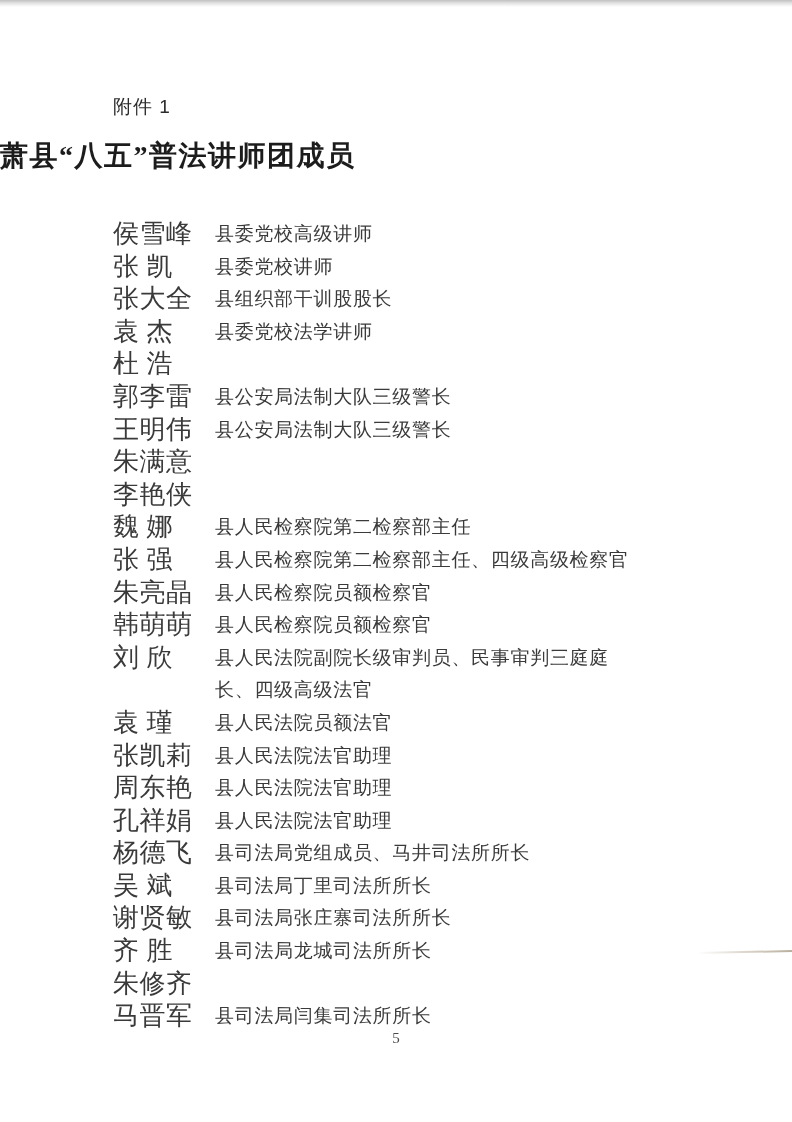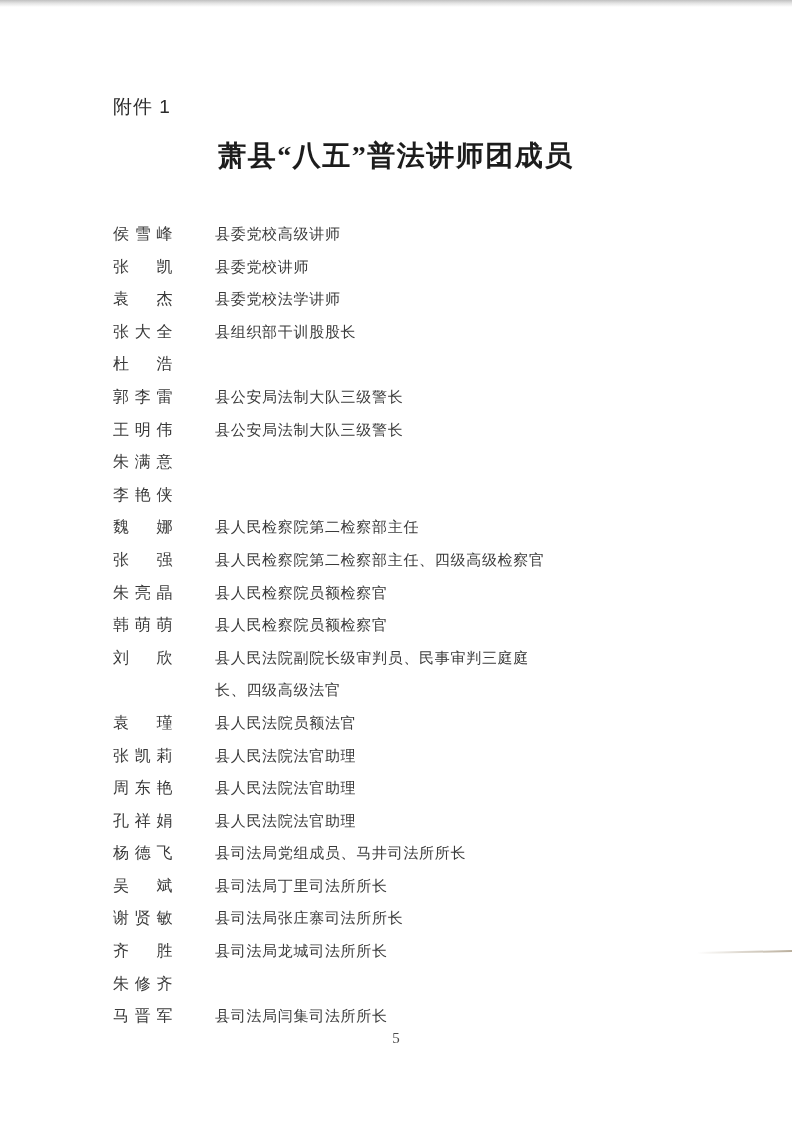"萧县“八五”普法讲师团成员" .doc-title { text-align: center -> none }
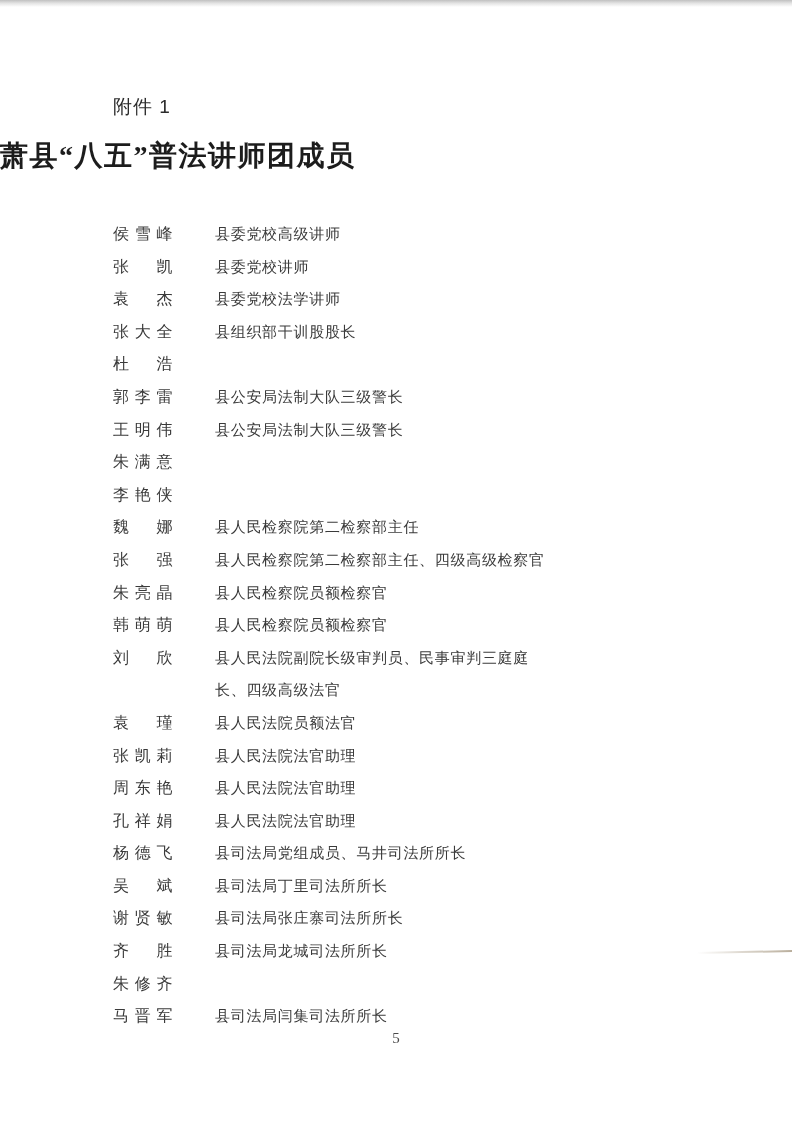"侯雪峰" .member-name { font-size: 16px -> 26px }
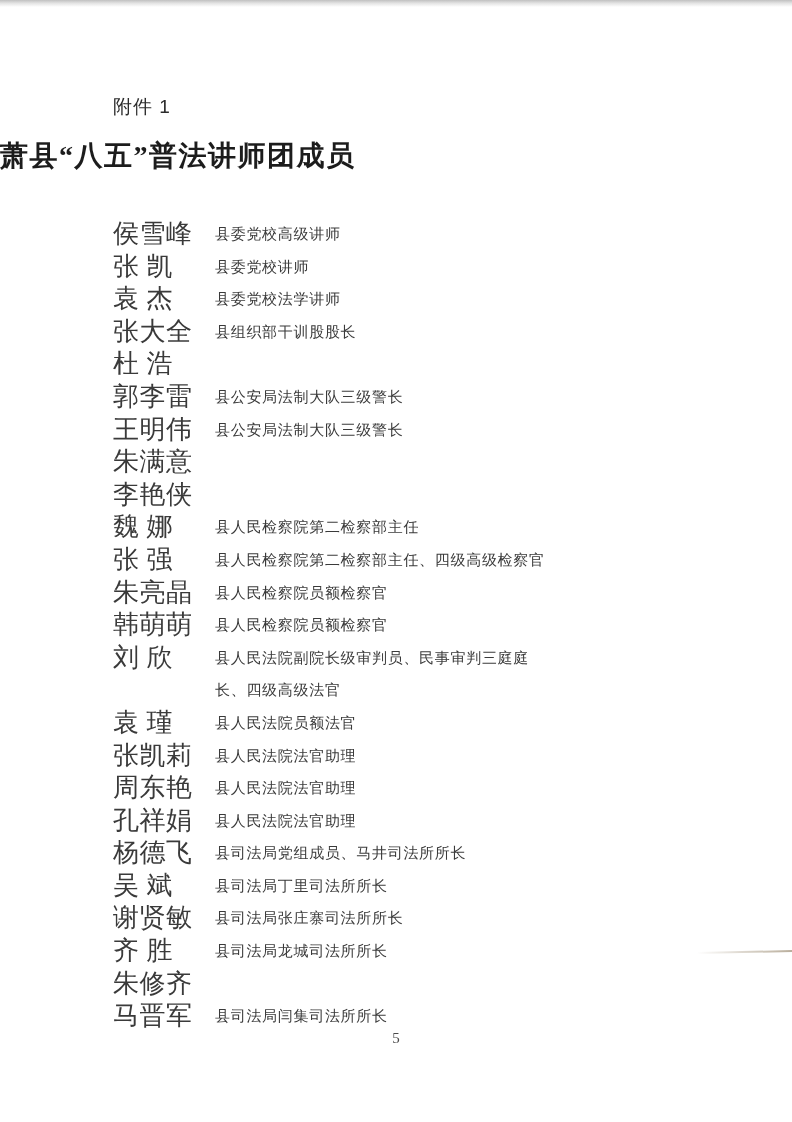"县委党校高级讲师" .title-line { font-size: 15px -> 19px }
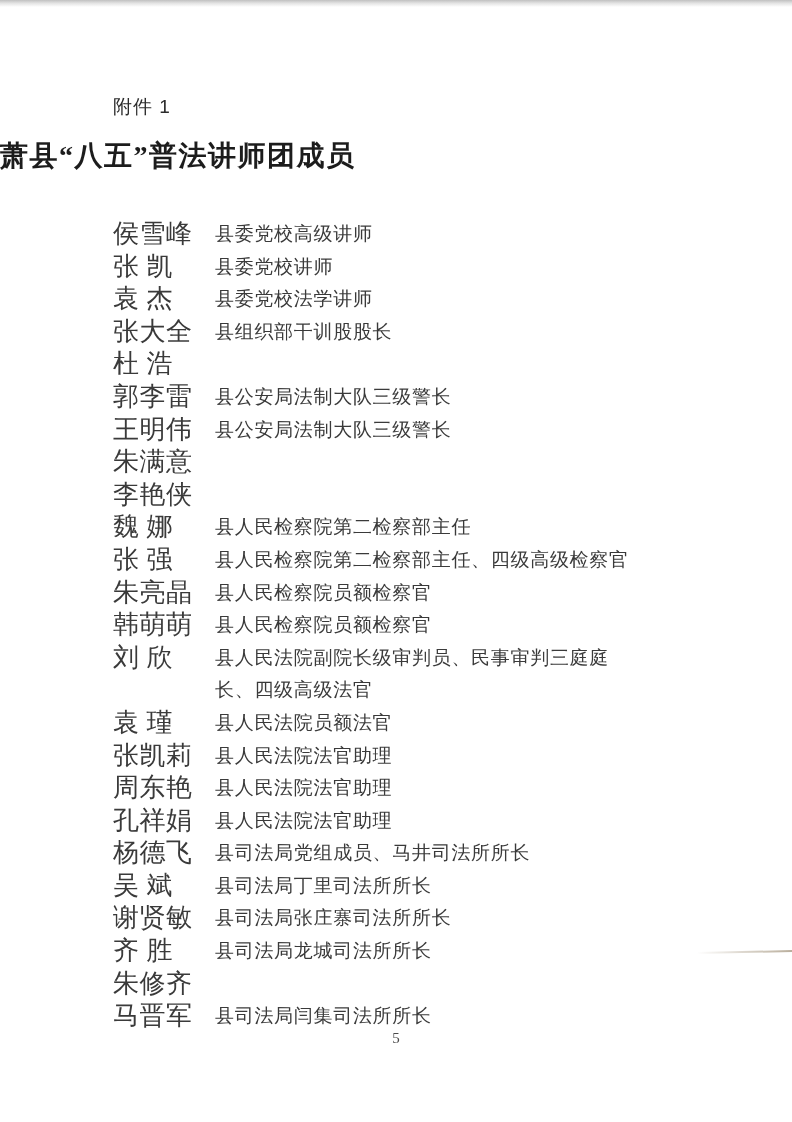"袁杰" div.member-row { order: before "张大全" -> after "张大全" }
